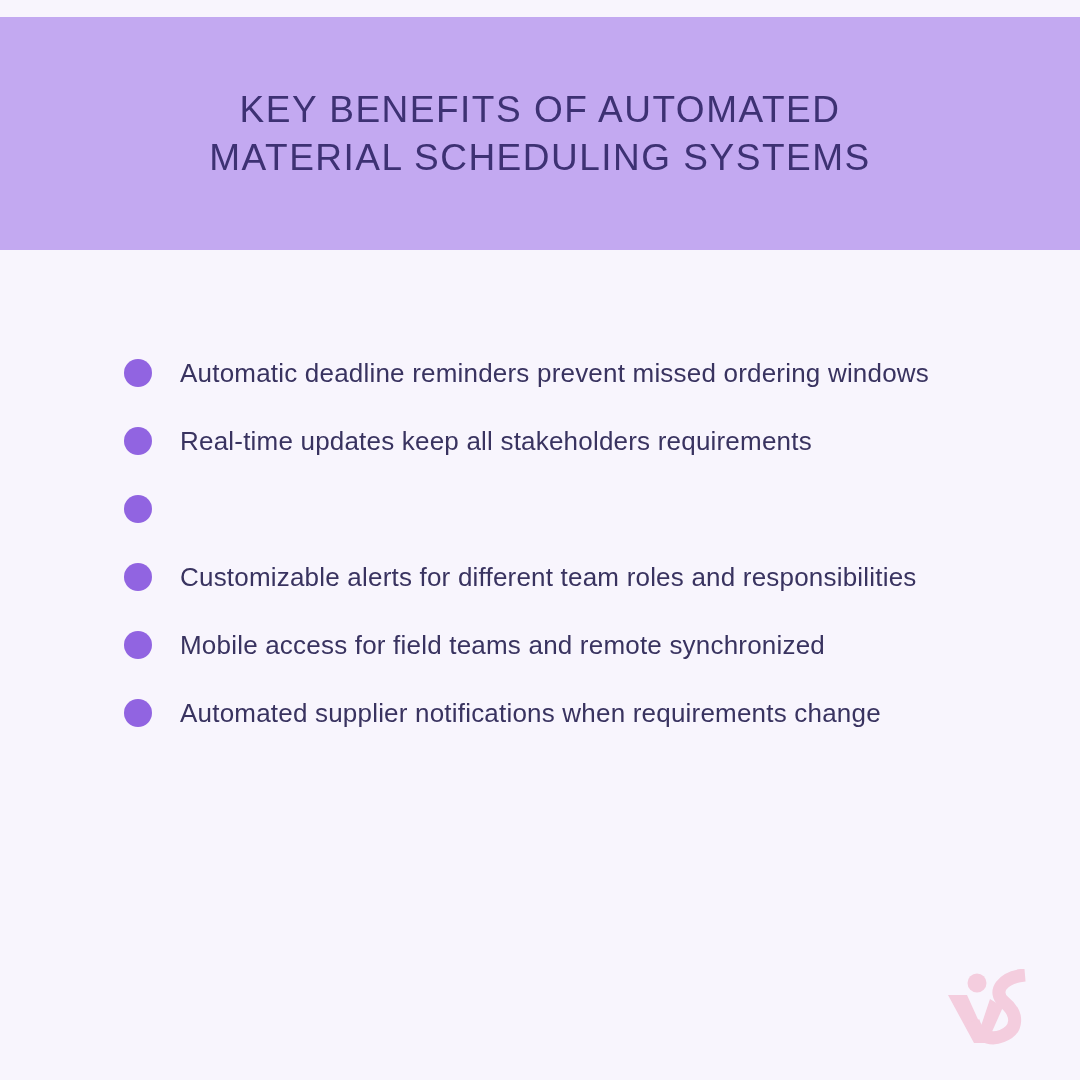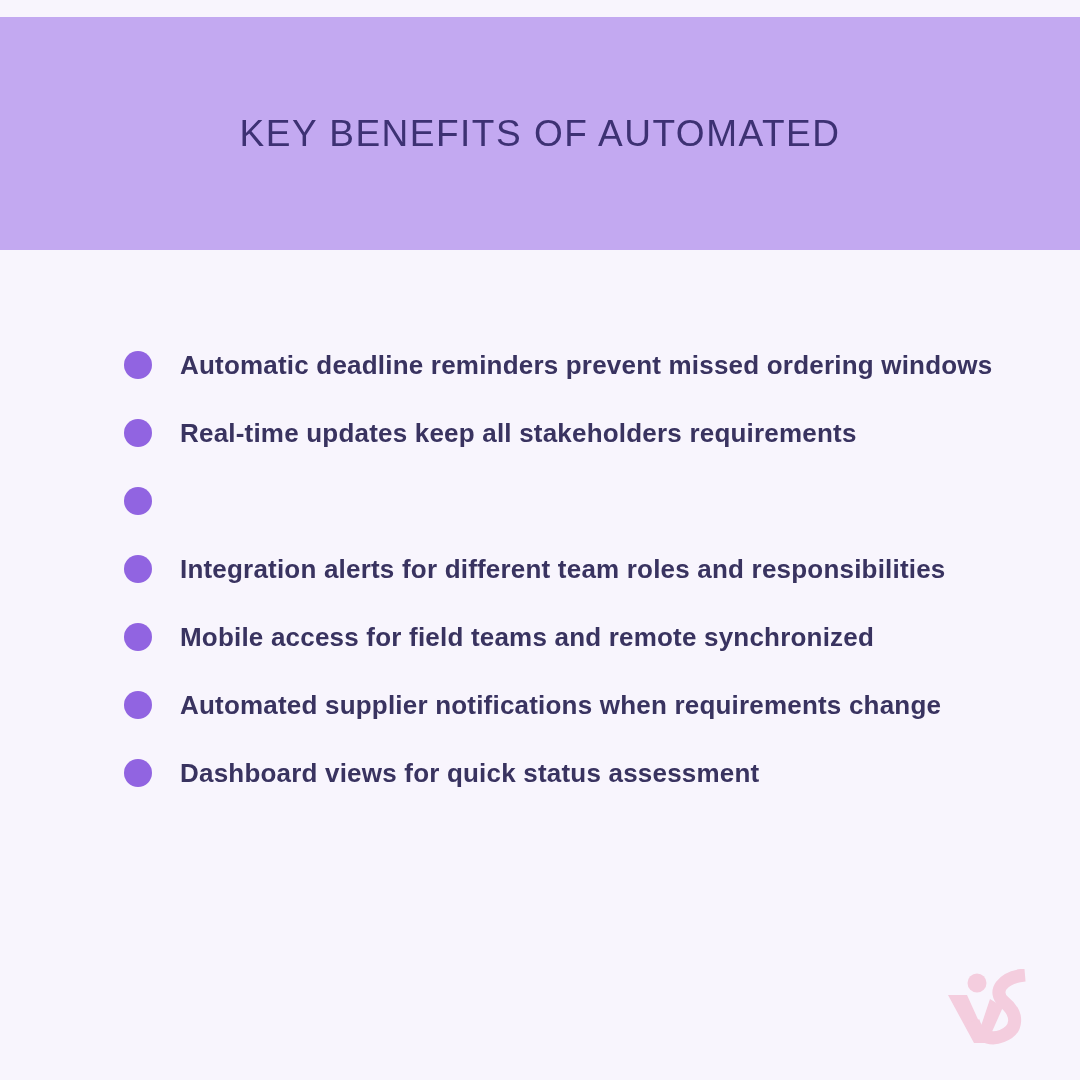"MATERIAL SCHEDULING SYSTEMS" span { html: none -> <span>MATERIAL SCHEDULING SYSTEMS</span> }
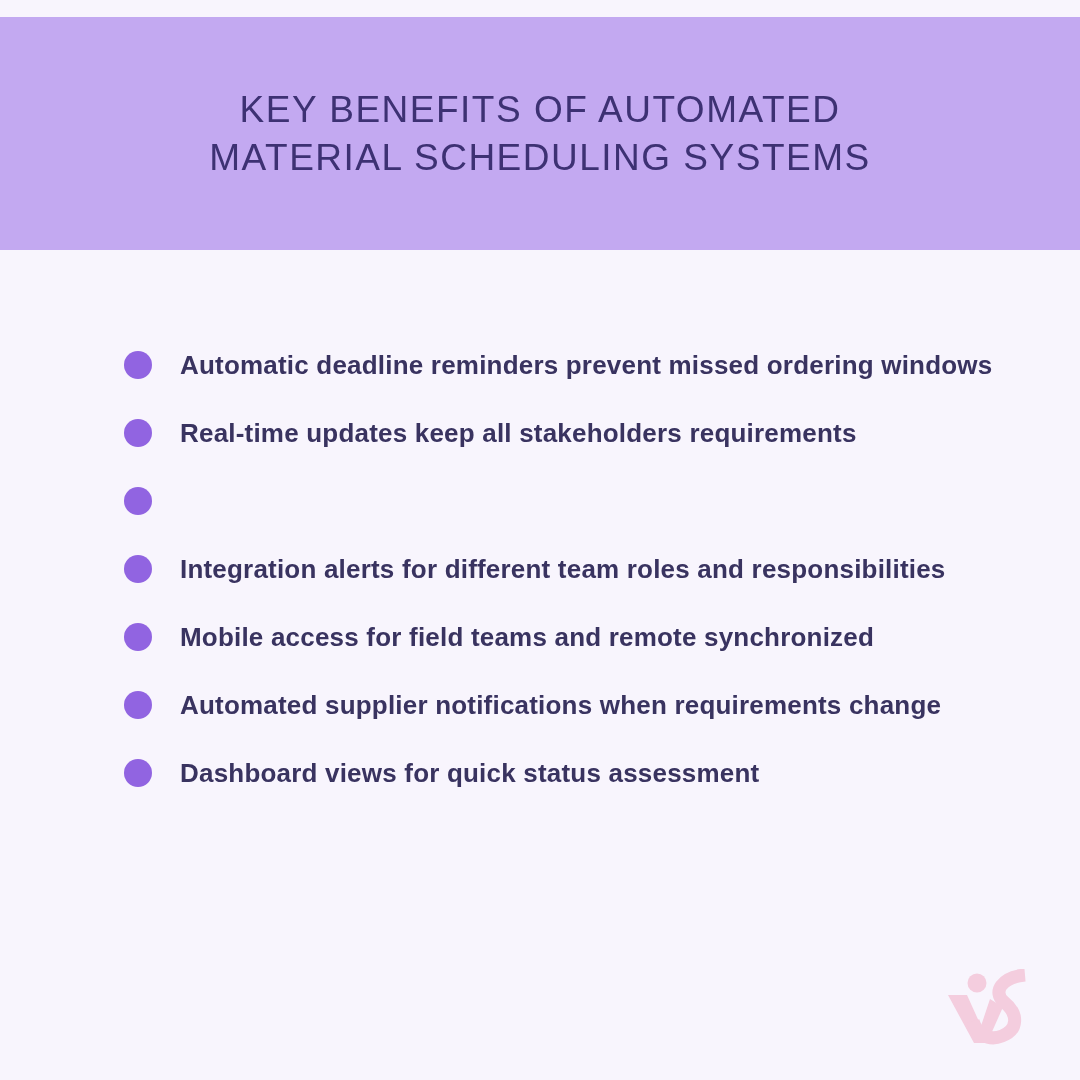"Automatic deadline reminders prevent" .benefit-list { font-weight: bold -> none; top: 334px -> 342px }
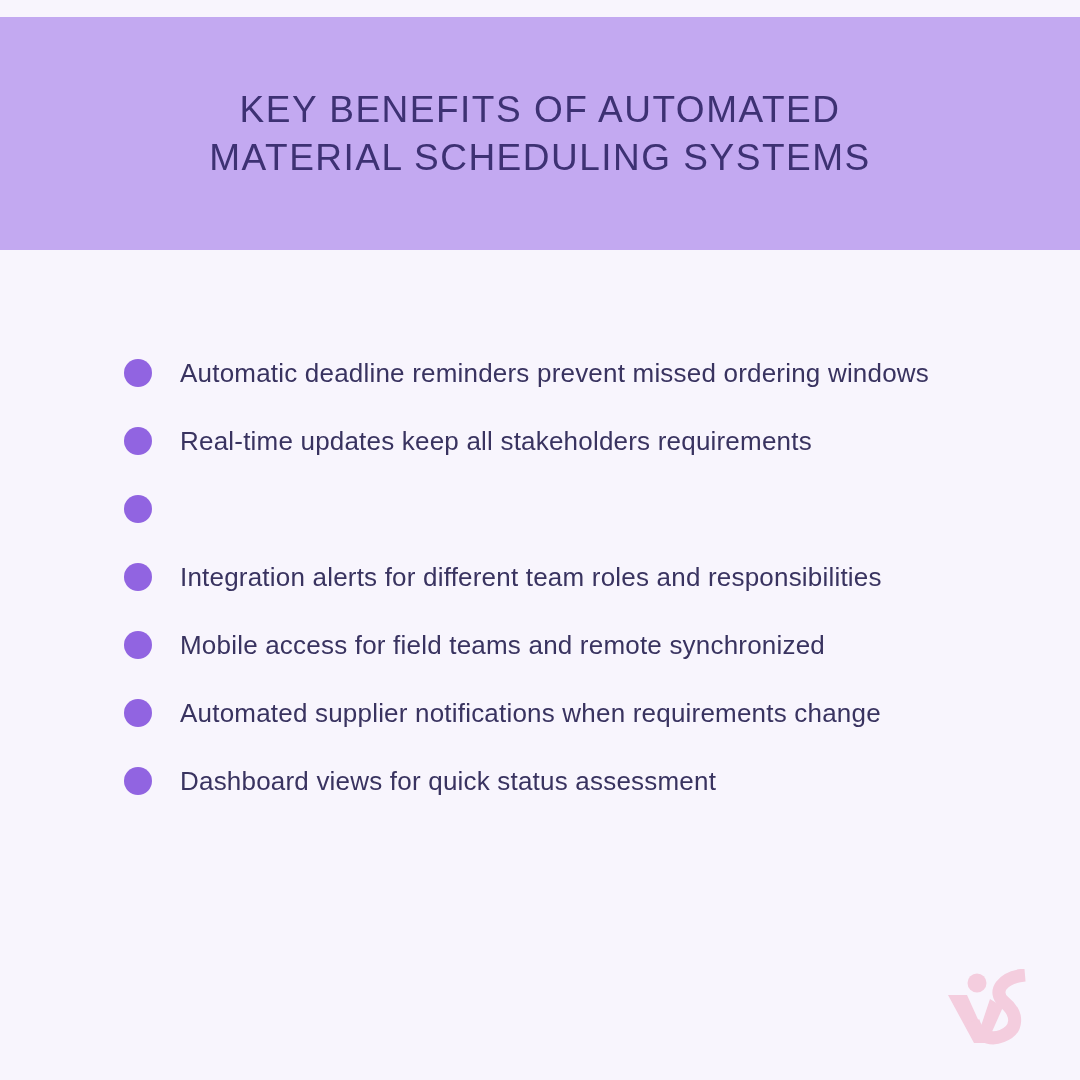"Integration alerts for different team" span.benefit-text { text: Integration -> Customizable }
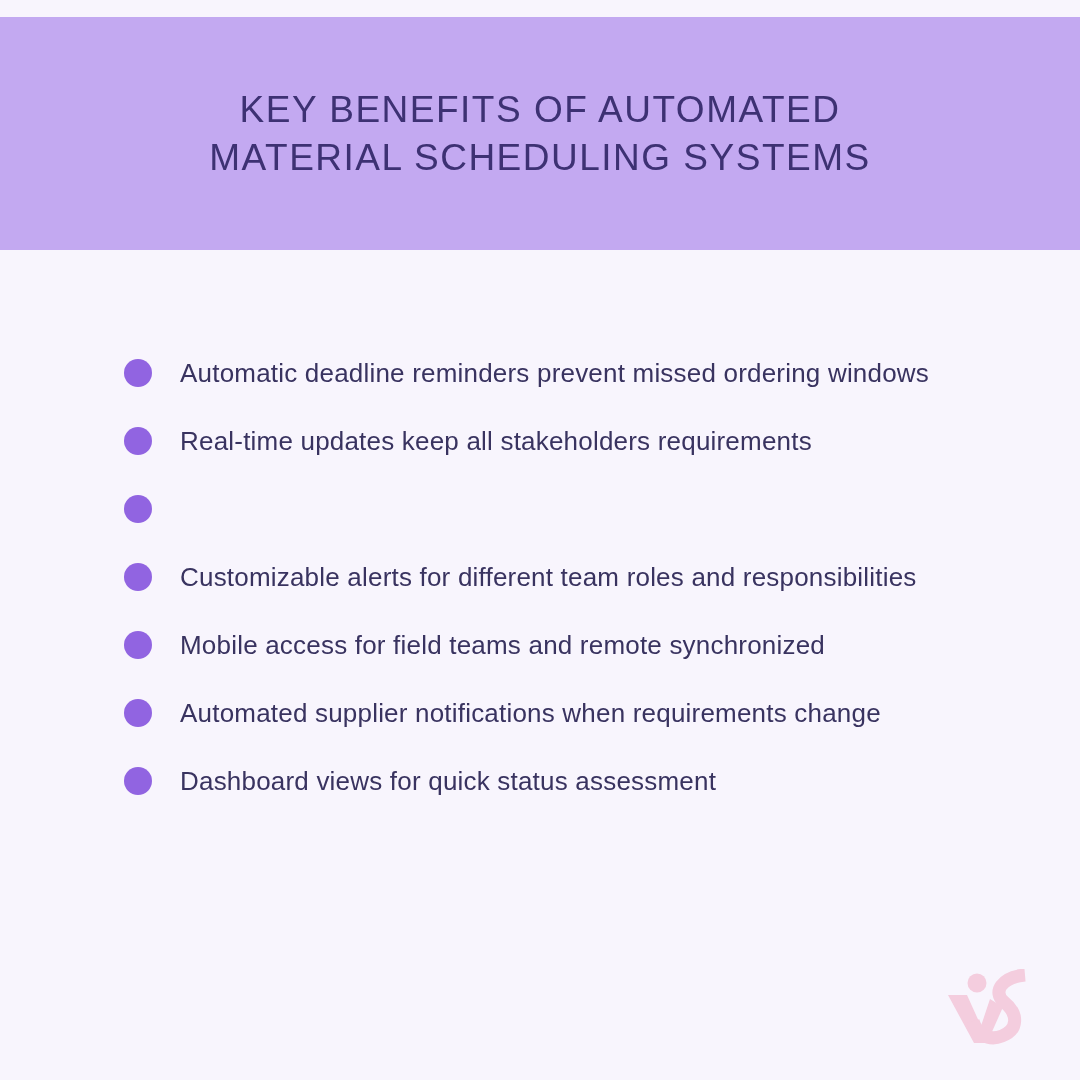"Dashboard views for quick status" li.benefit-item { html: <li> <span></span> <span>Dashboard views for quick status assessment</span> </li> -> none }
